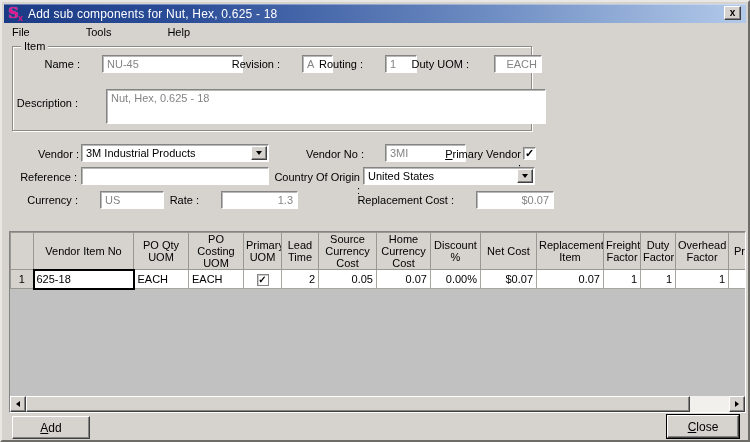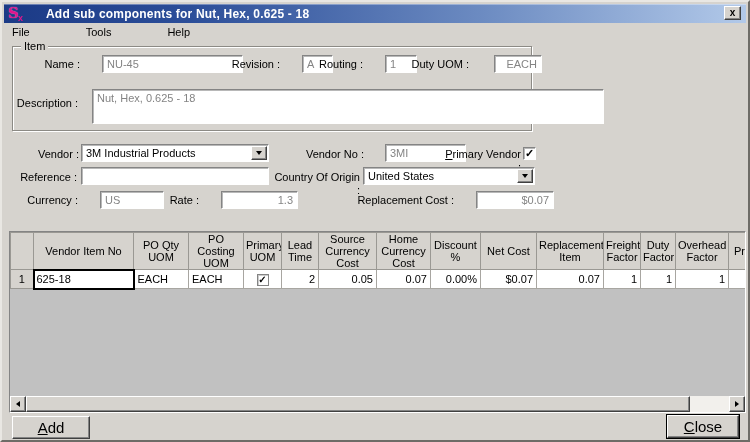"Add sub components for Nut," .title-text { font-weight: bold -> normal; margin-left: 21px -> 3px }
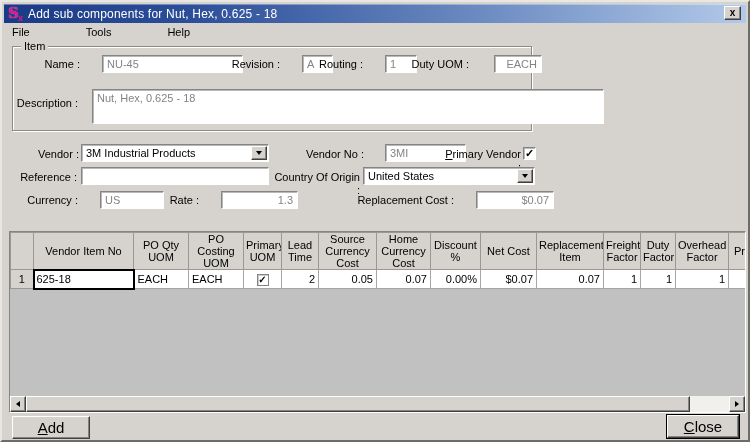"Nut, Hex, 0.625 - 18" div.field { left: 71px -> 85px; width: 512px -> 440px }
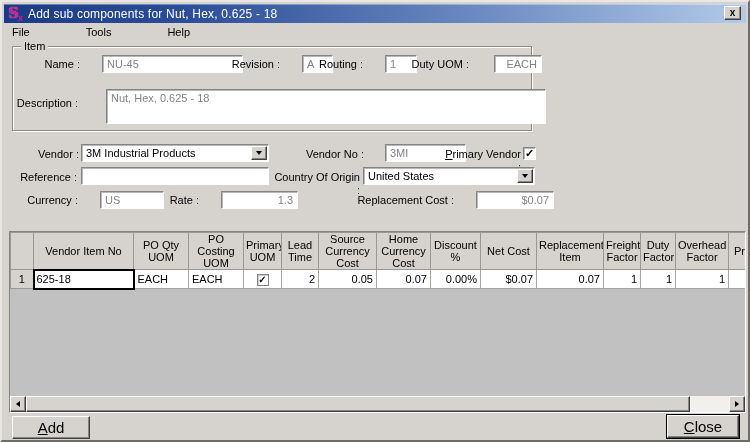"Add" .btn { font-size: 15px -> 12px }
